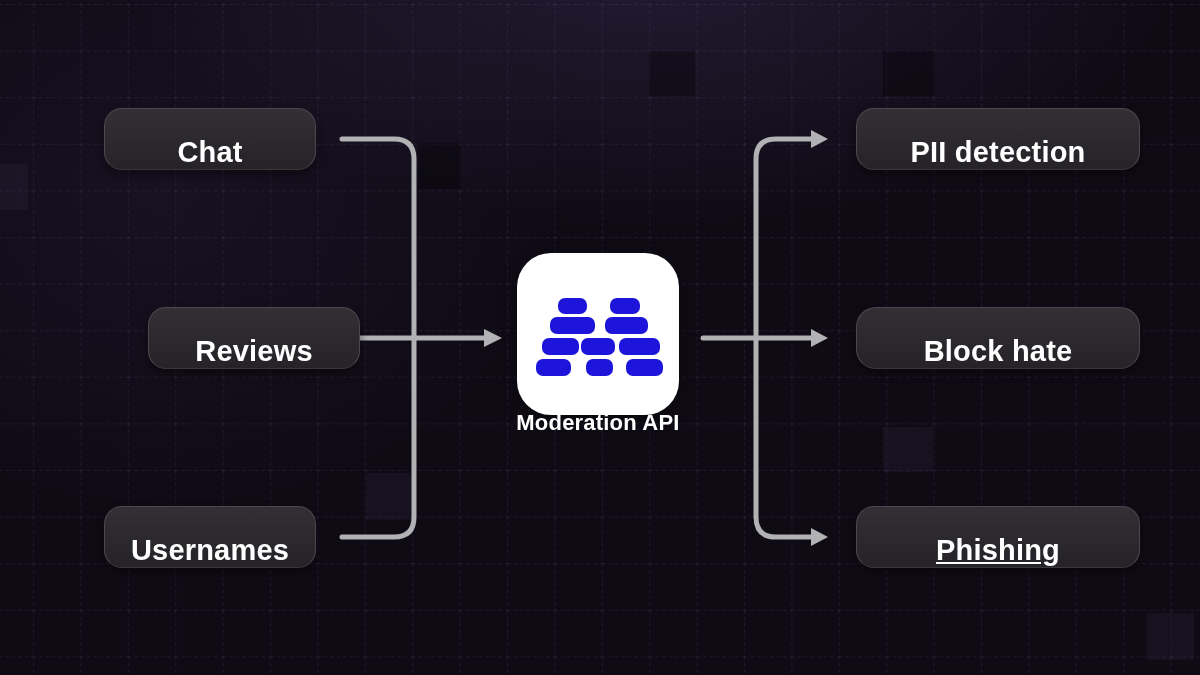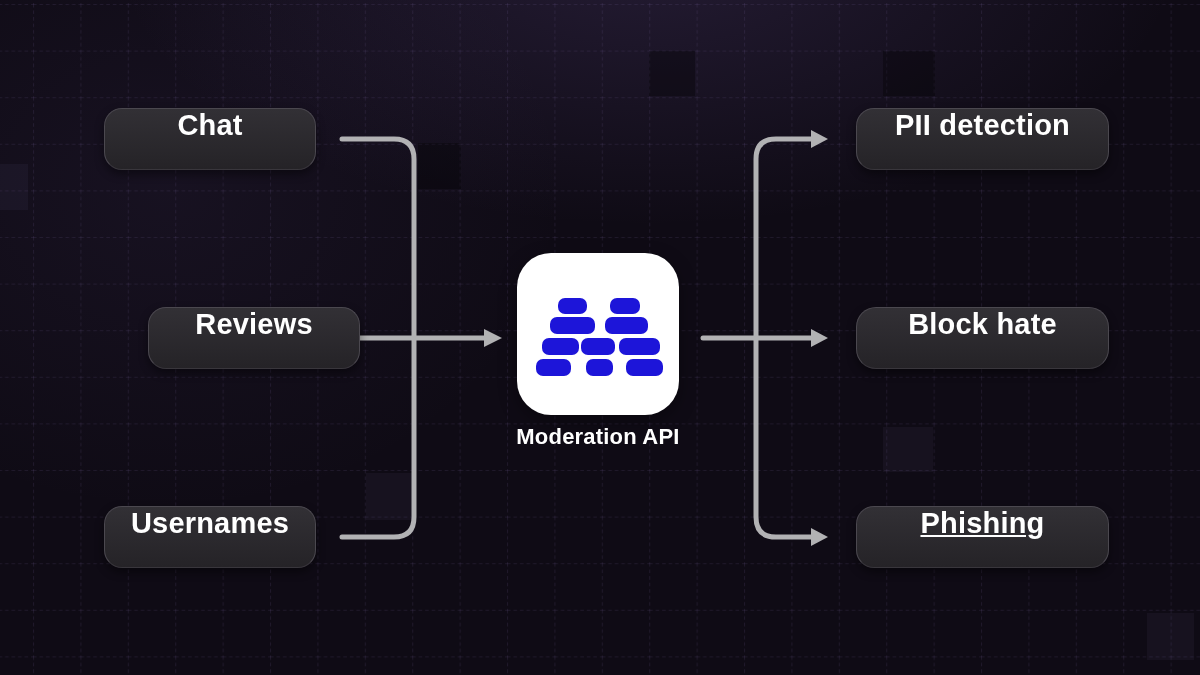"Chat" .node { align-items: flex-start -> flex-end }
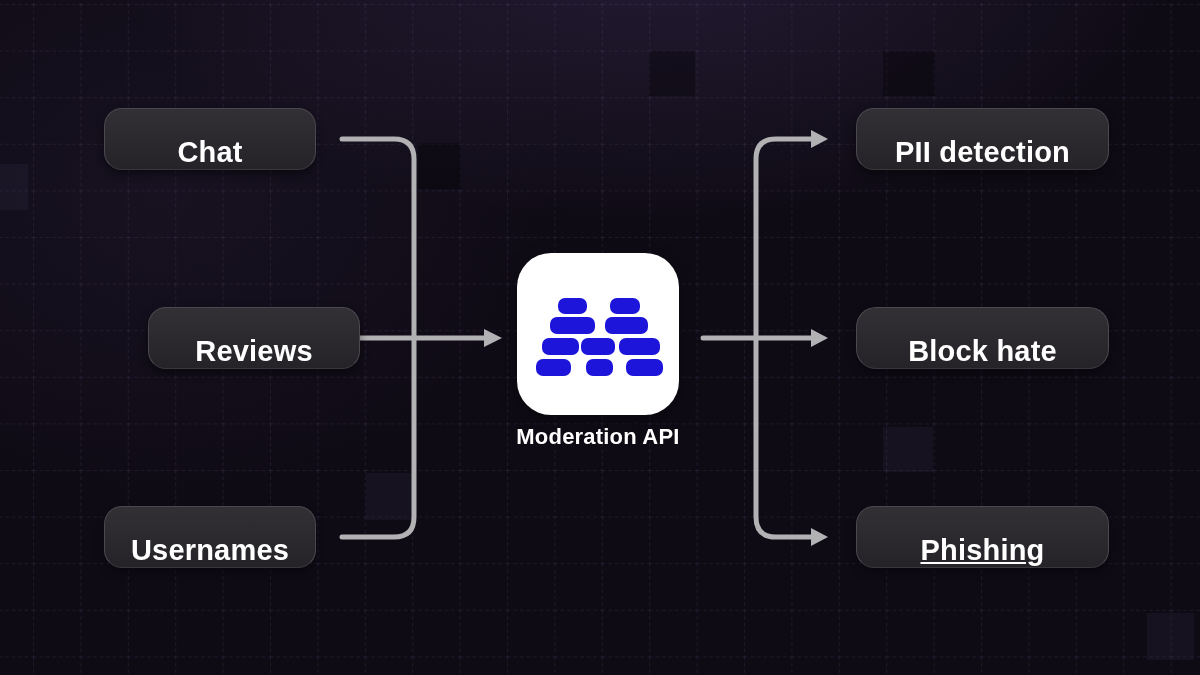"PII detection" .node.right { width: 253px -> 284px }
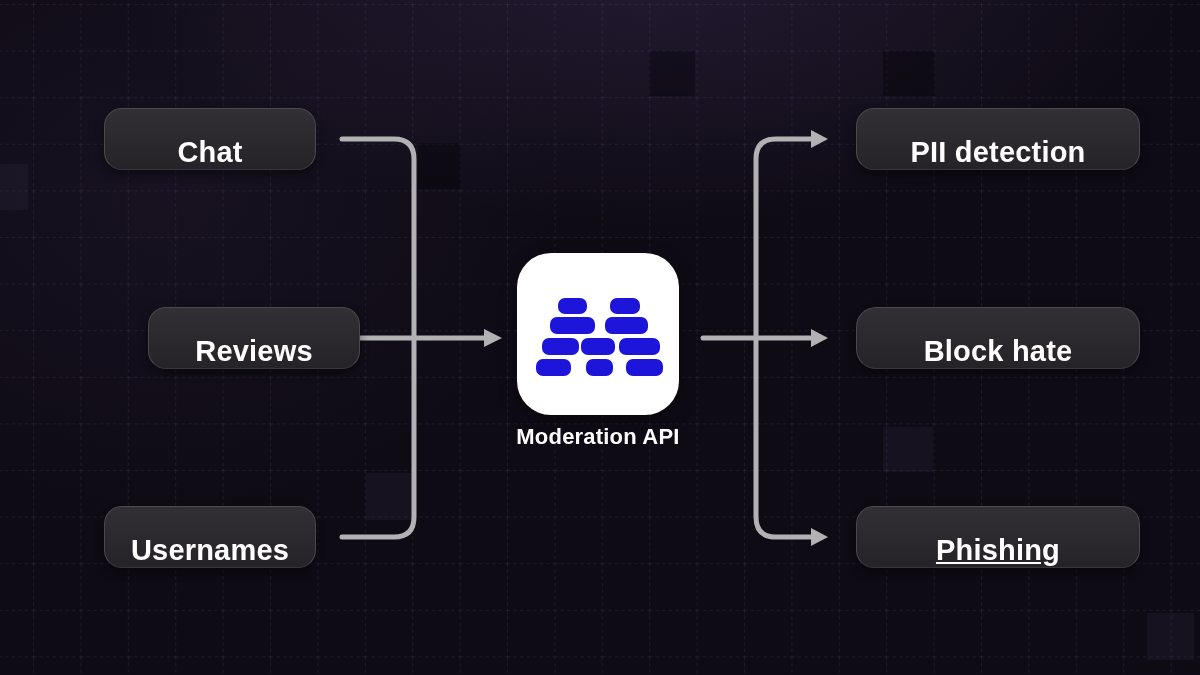"Moderation API" .icon-label { top: 424px -> 410px }
